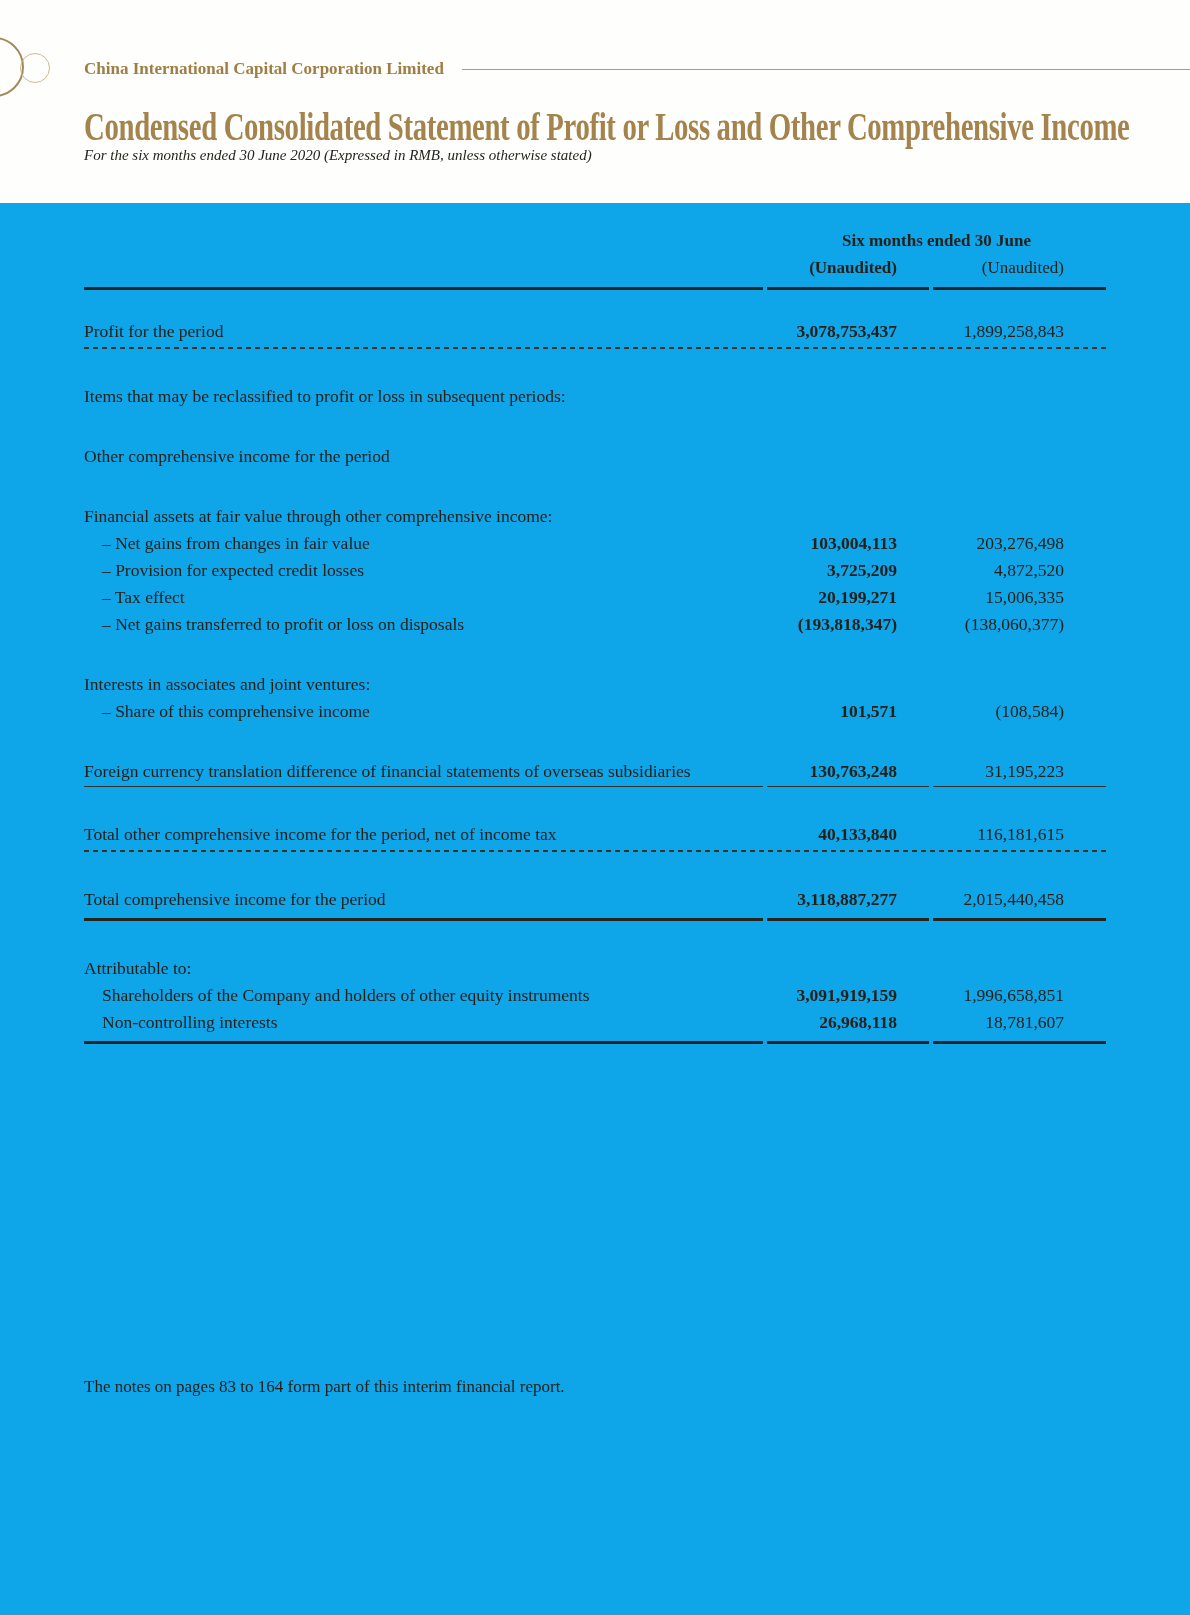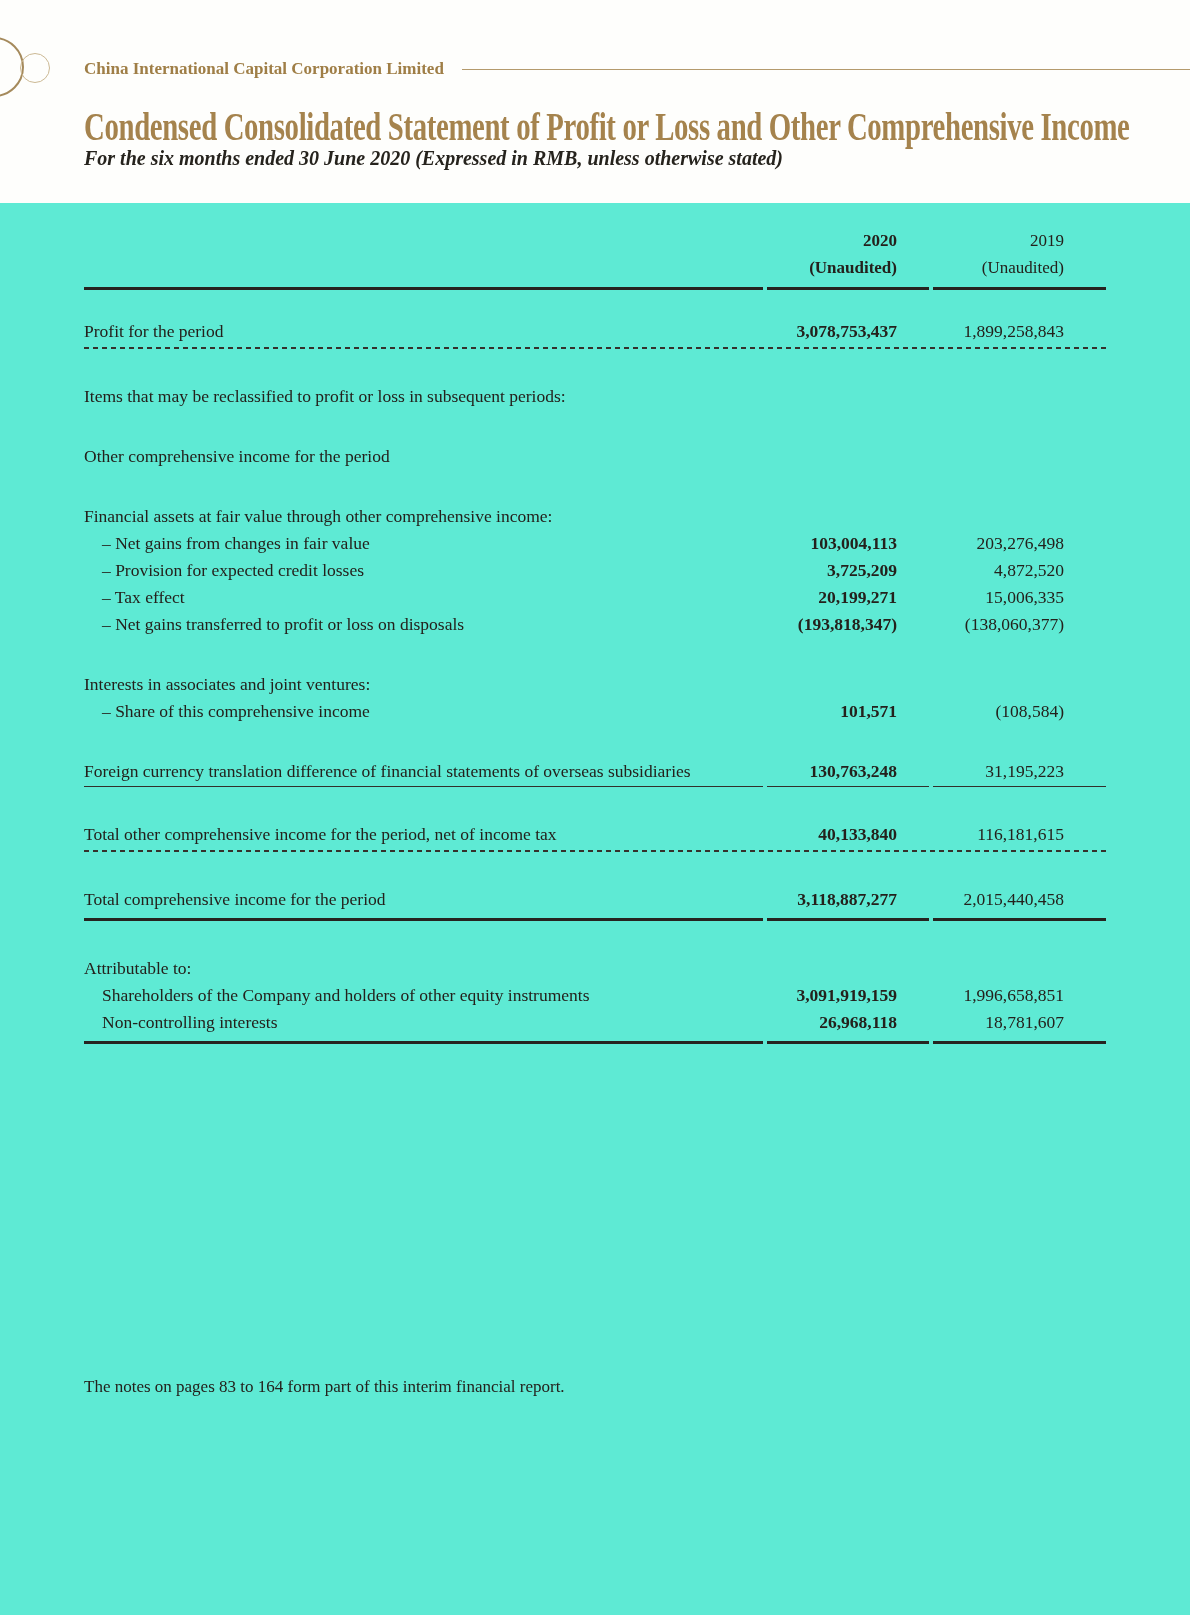"China International Capital Corporation" .page { background: #5eead4 -> #0ea5e9 }
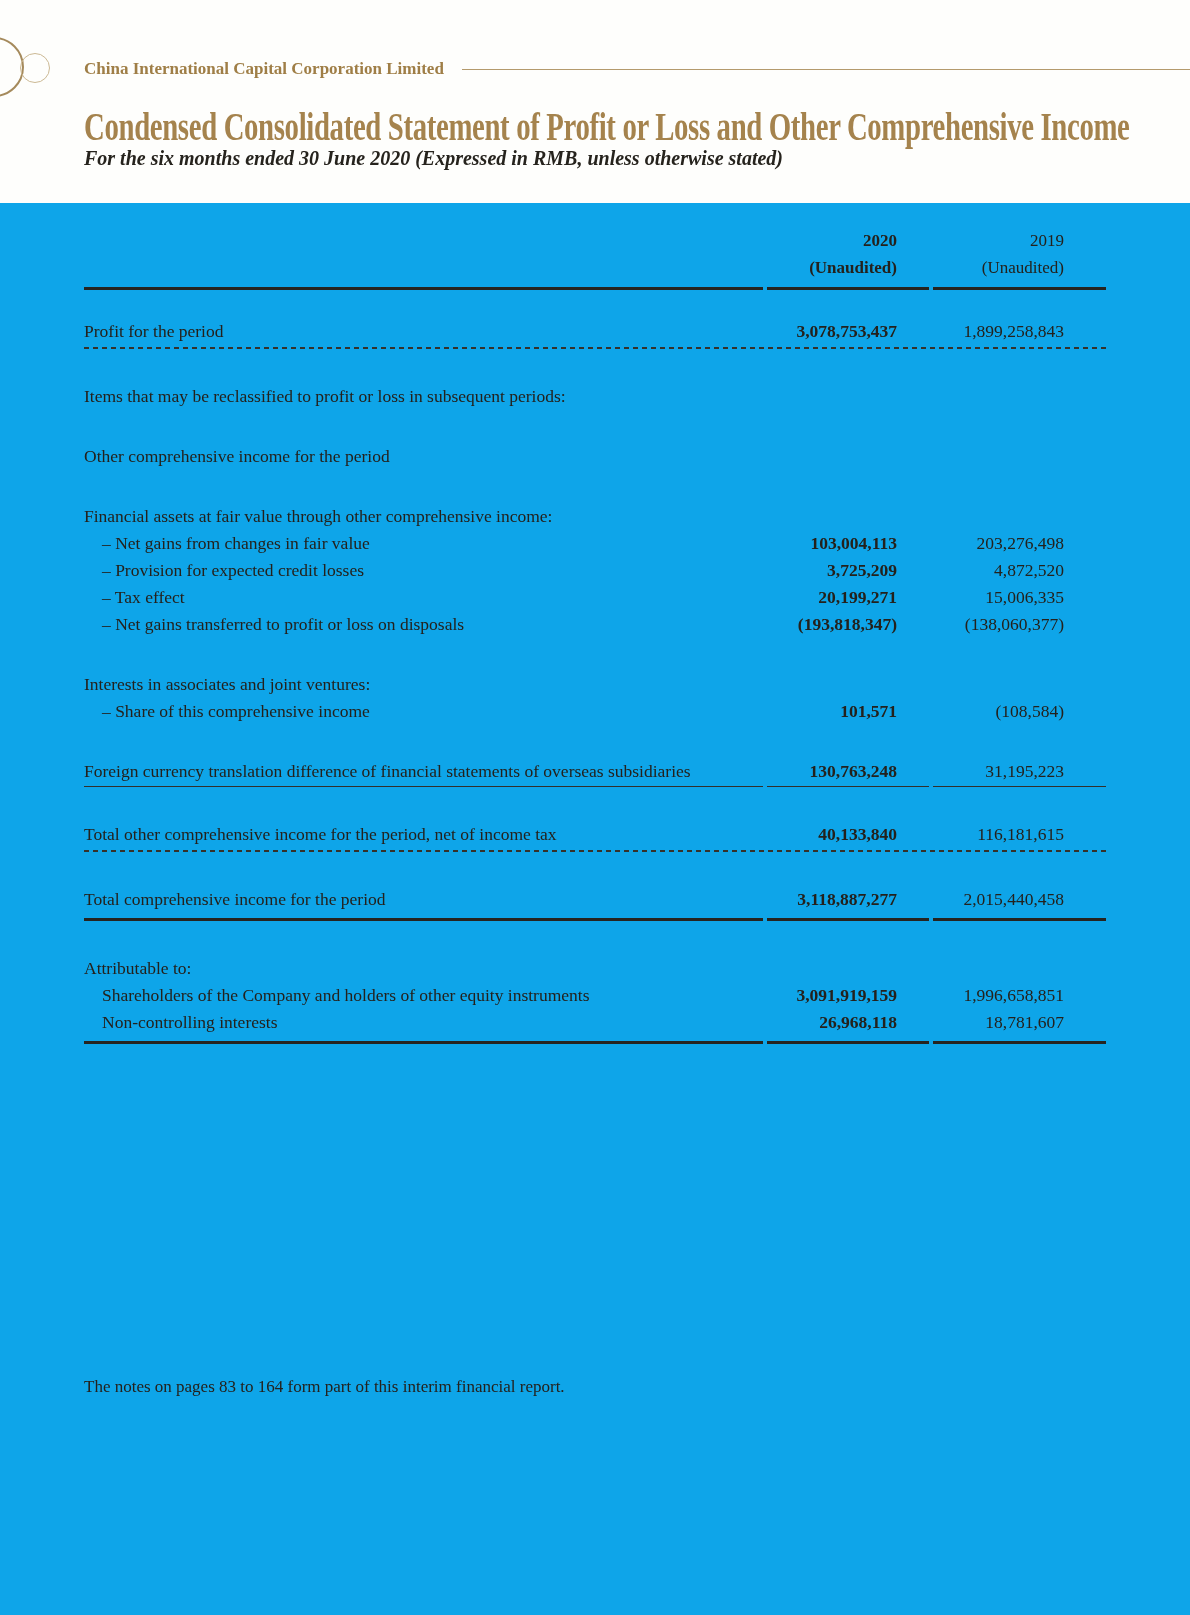"For the six months ended" .subtitle { font-size: 20px -> 15px; font-weight: bold -> none }
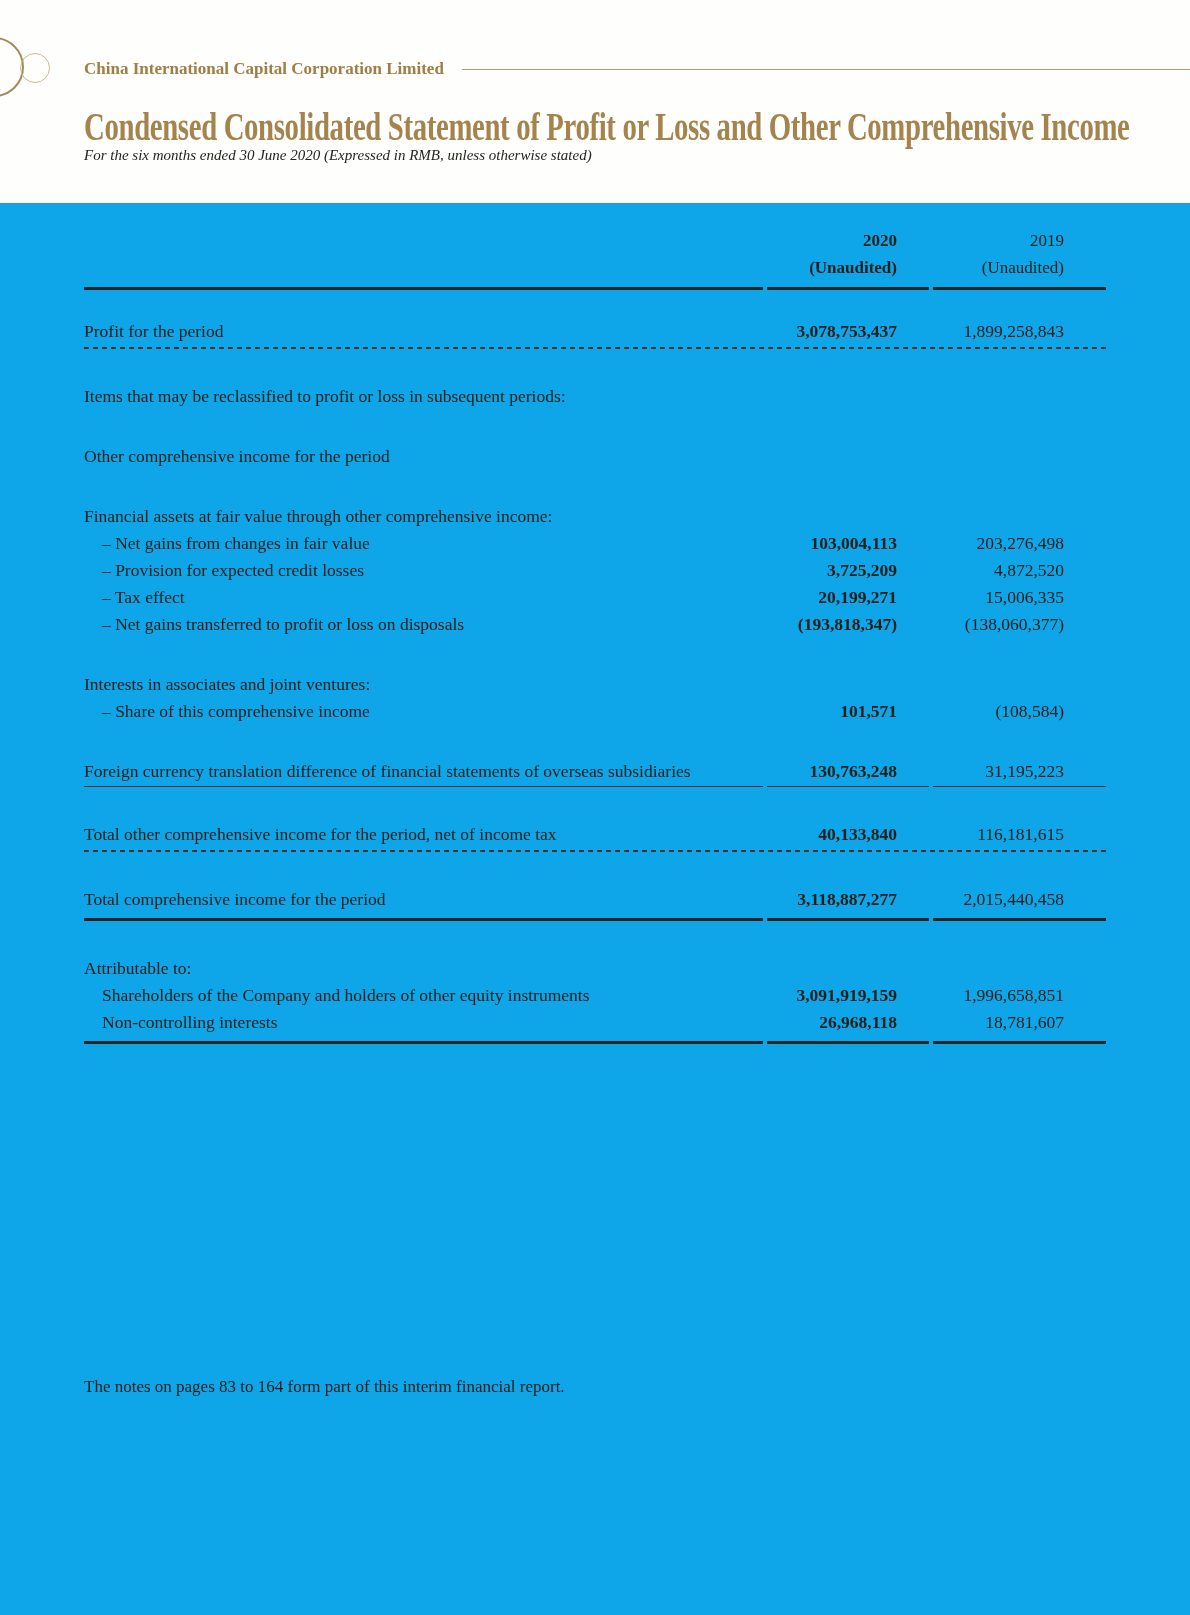"Six months ended 30 June" div.th-row { html: none -> <div> <span></span> <span>Six months ended 30 June</span> </div> }
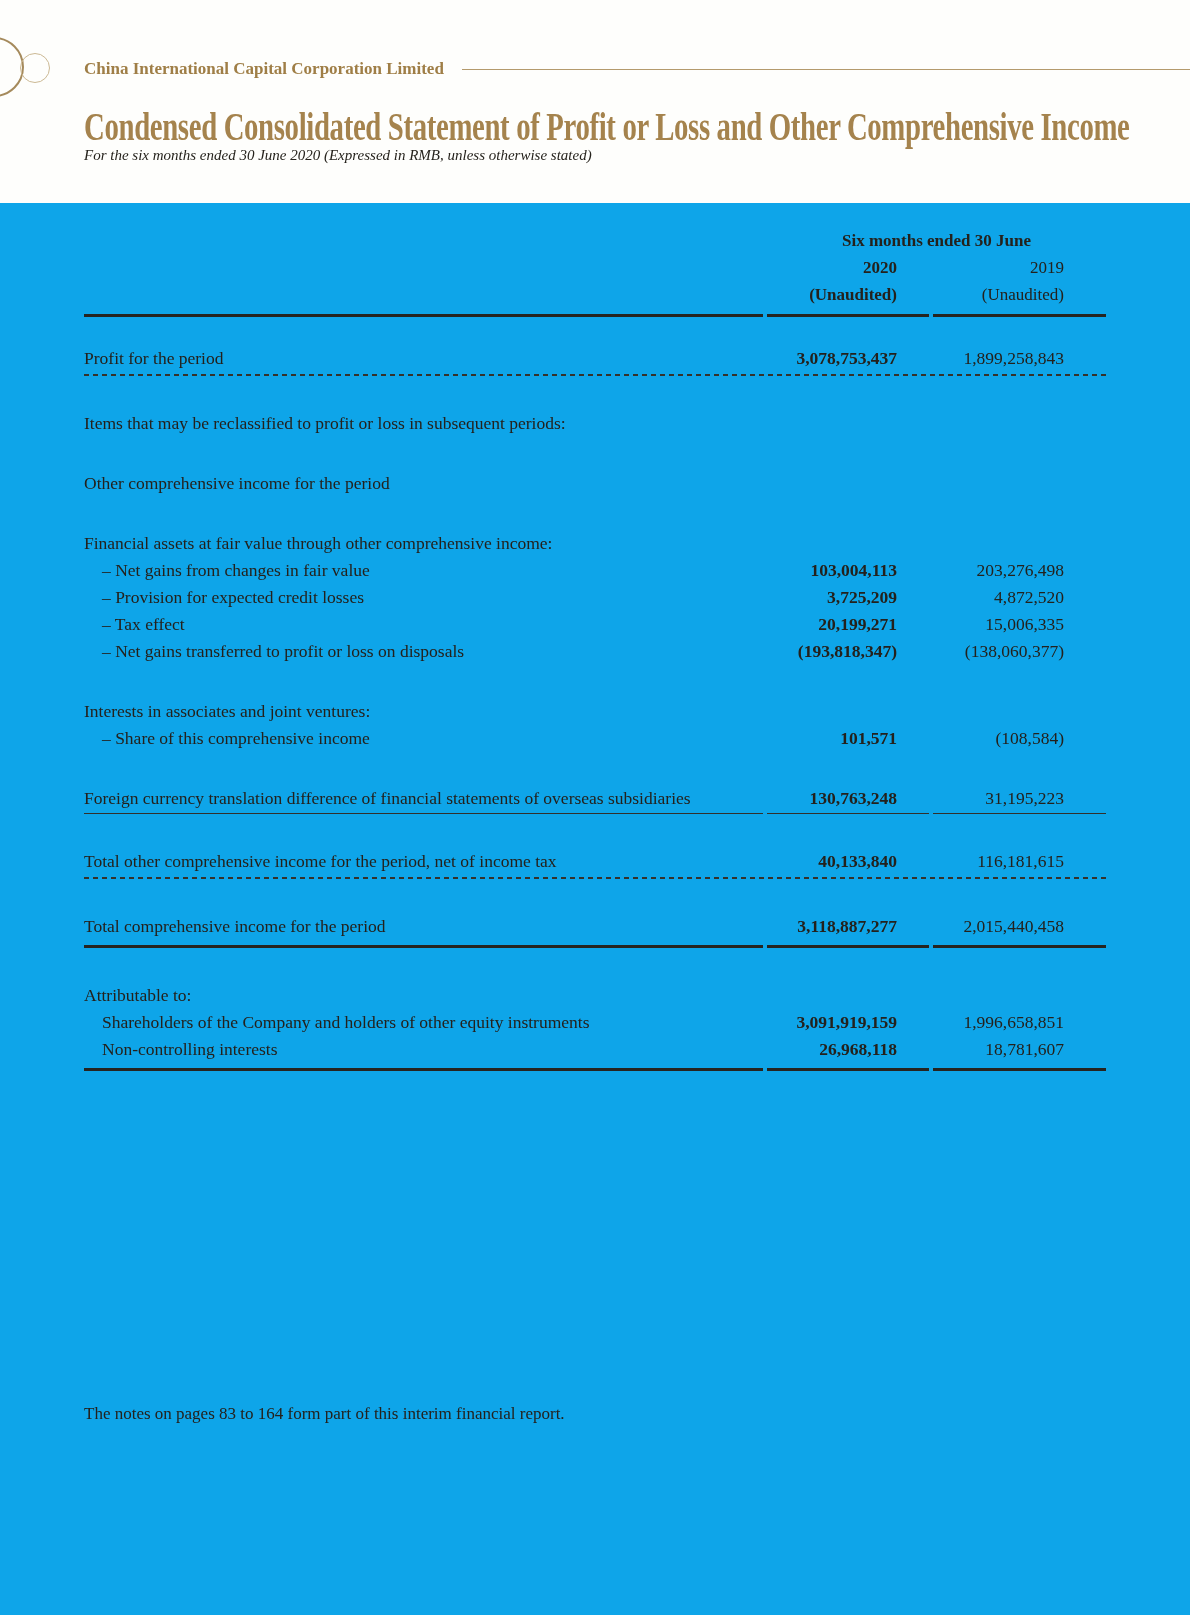"2020" div.th-row { html: <div> <span></span> <span>2020</span> <span>2019</span> </div> -> none }
